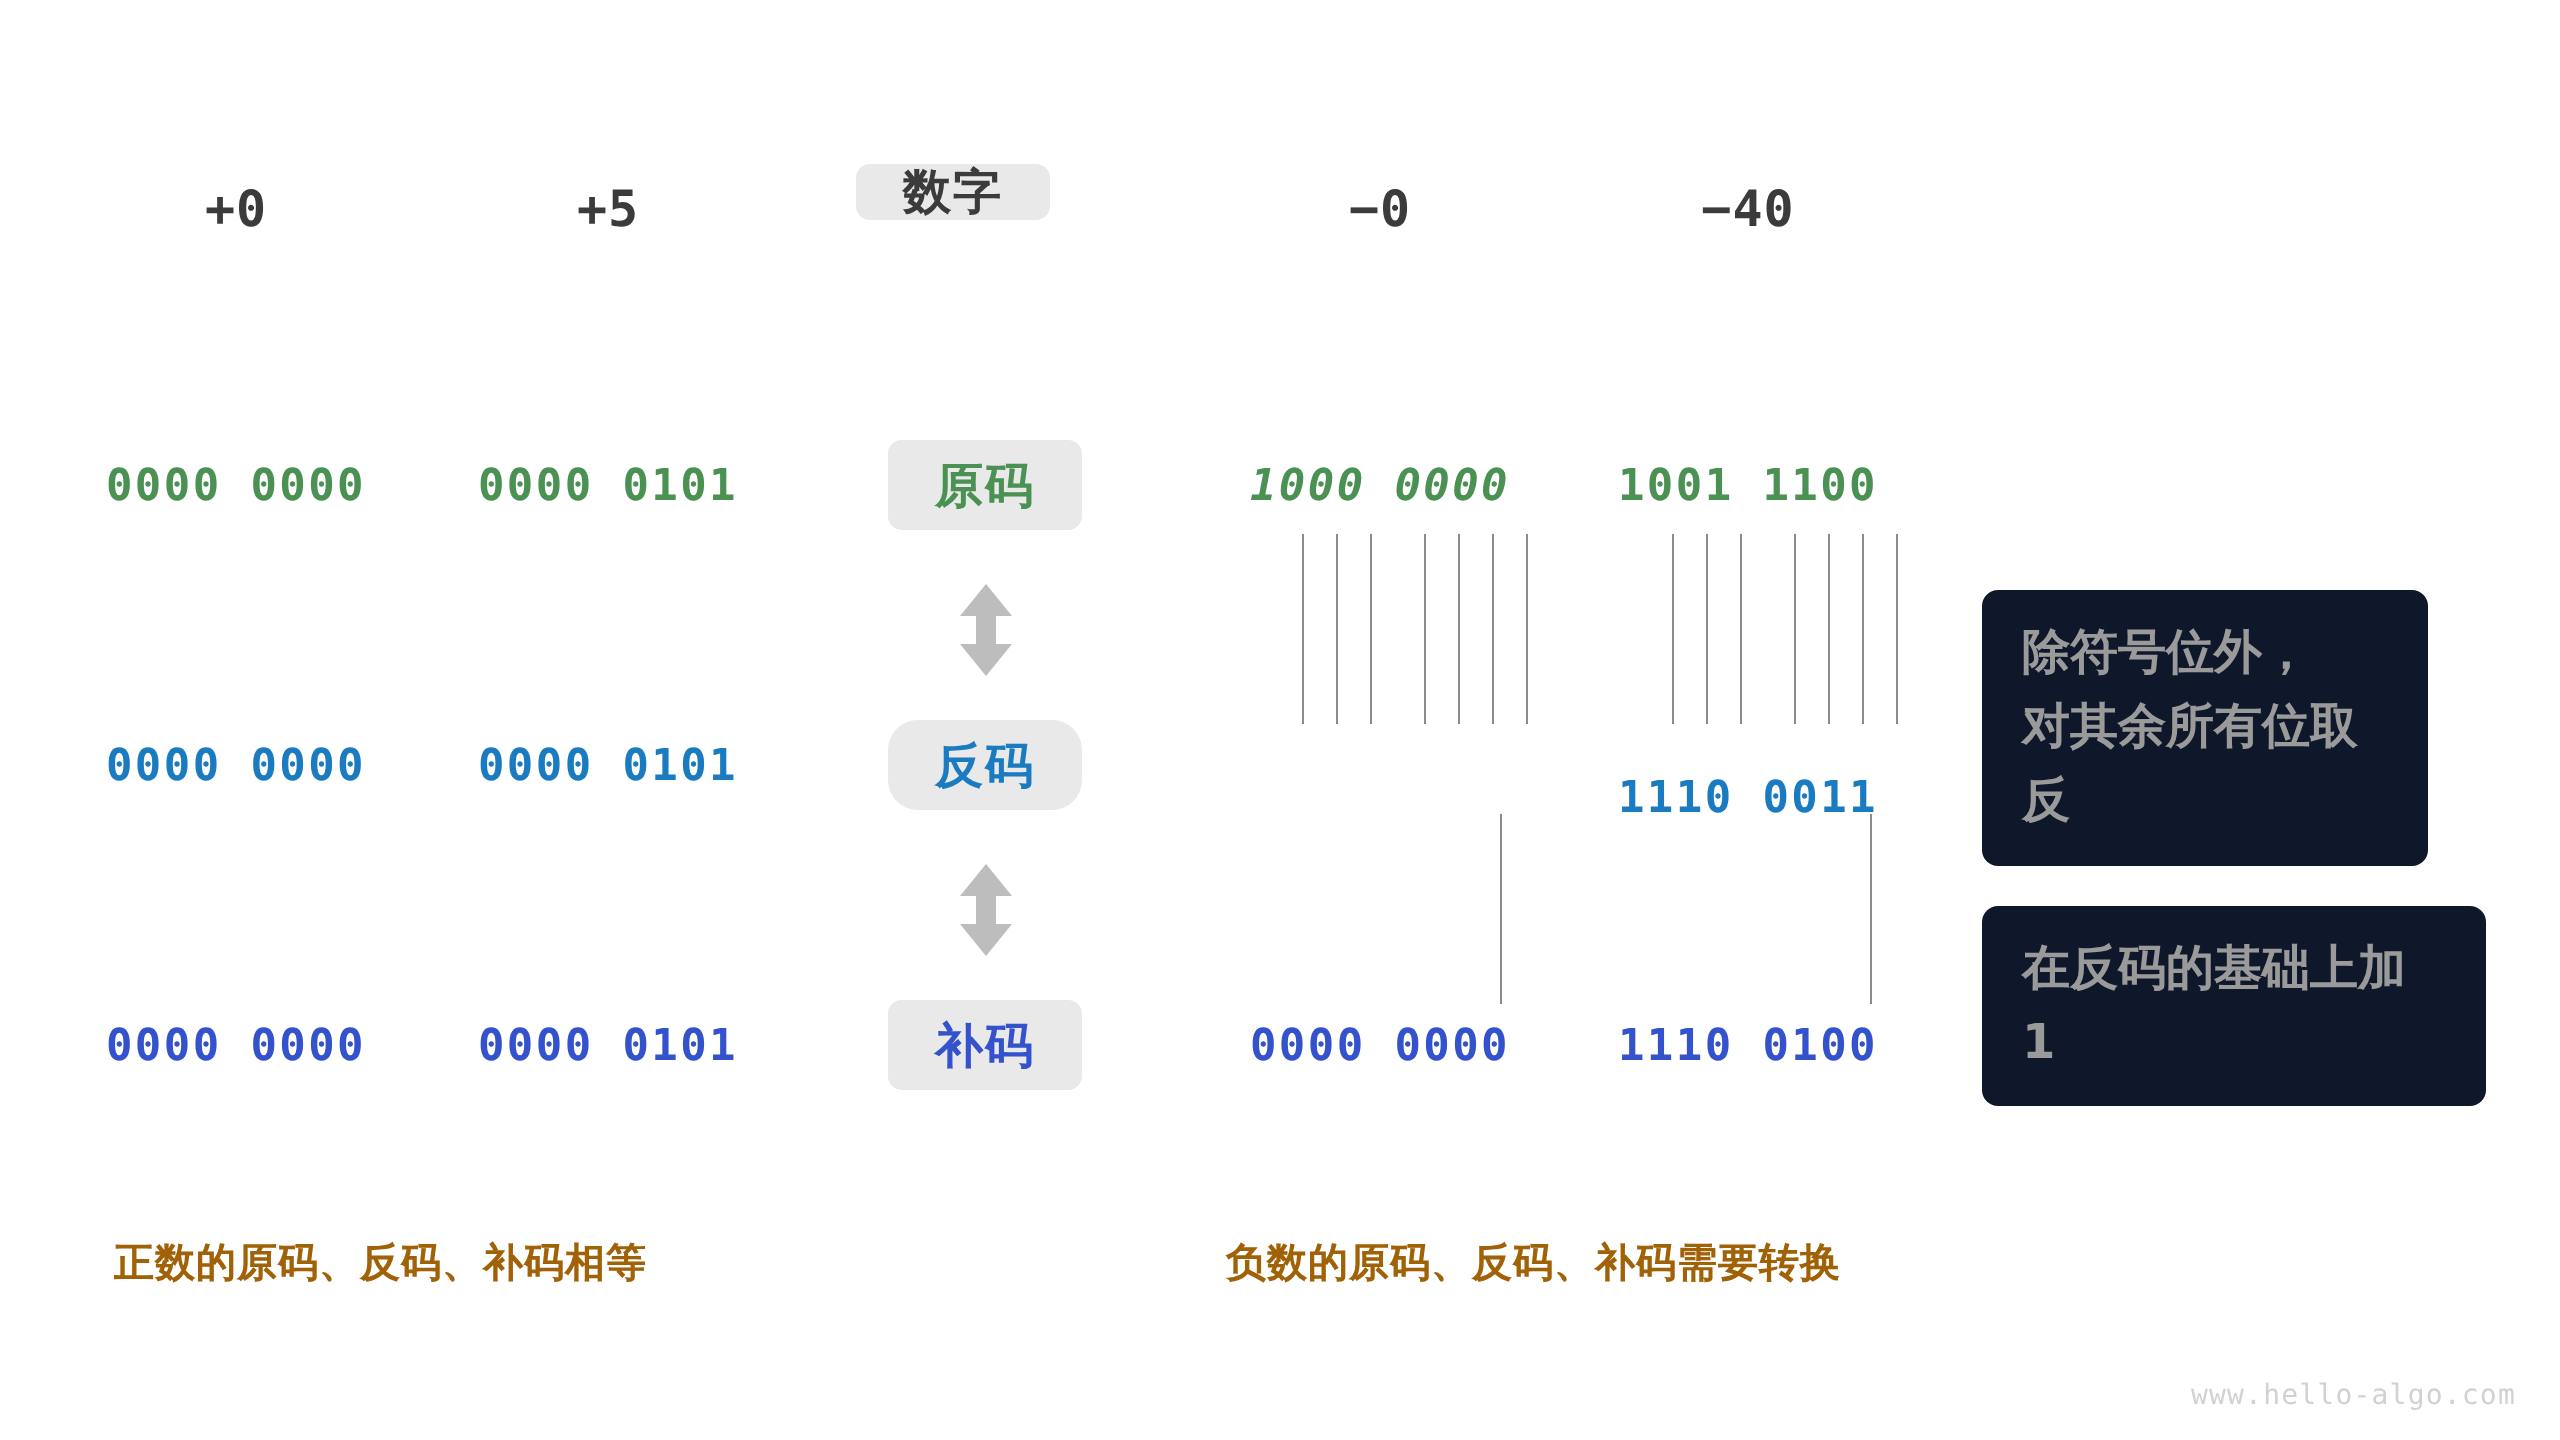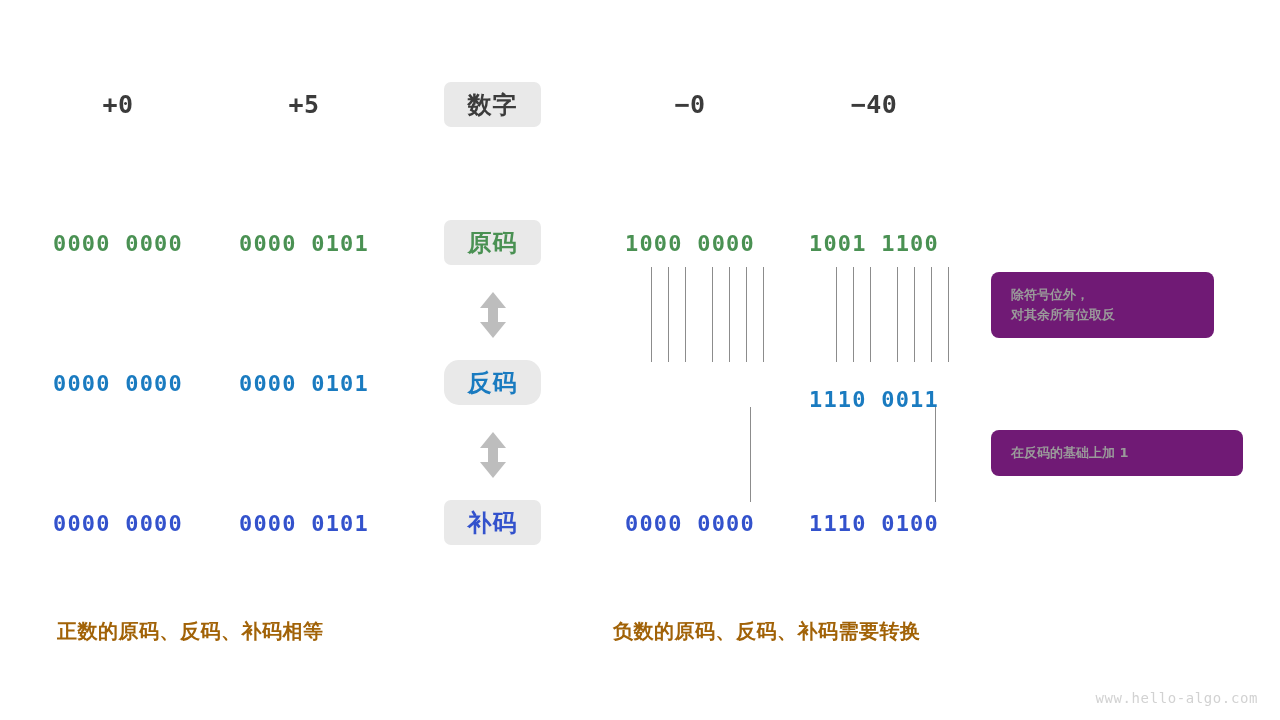"数字" div.badge { height: 45px -> 28px; left: 444px -> 428px }
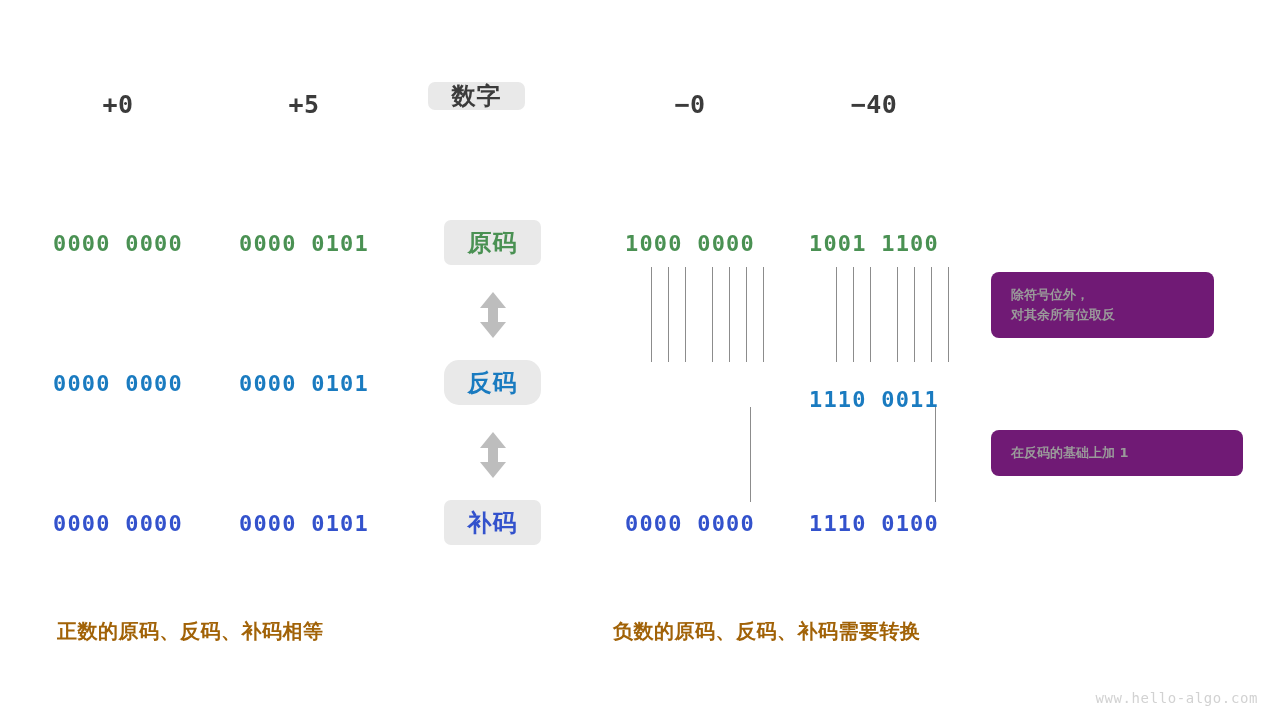"1000 0000" div.cell { font-style: none -> italic }
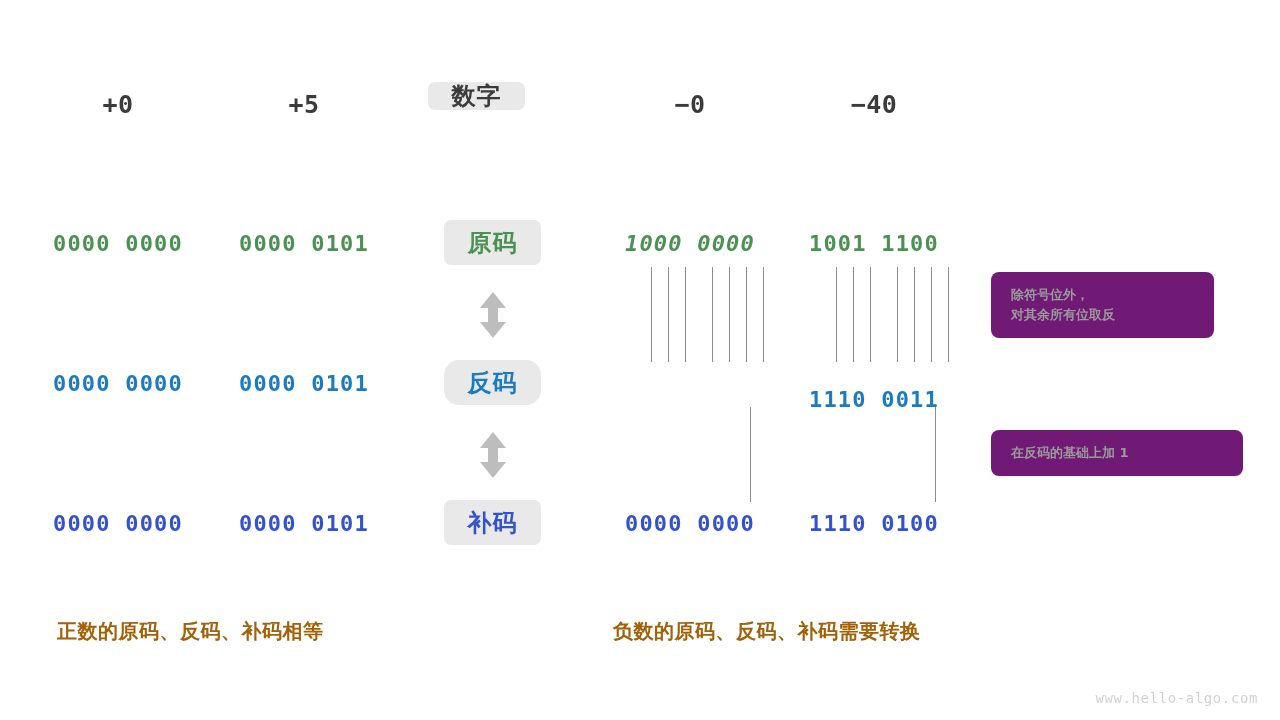"除符号位外，" .note { background: #701a75 -> #0f172a; font-size: 13px -> 24px; margin-top: none -> 23px }
